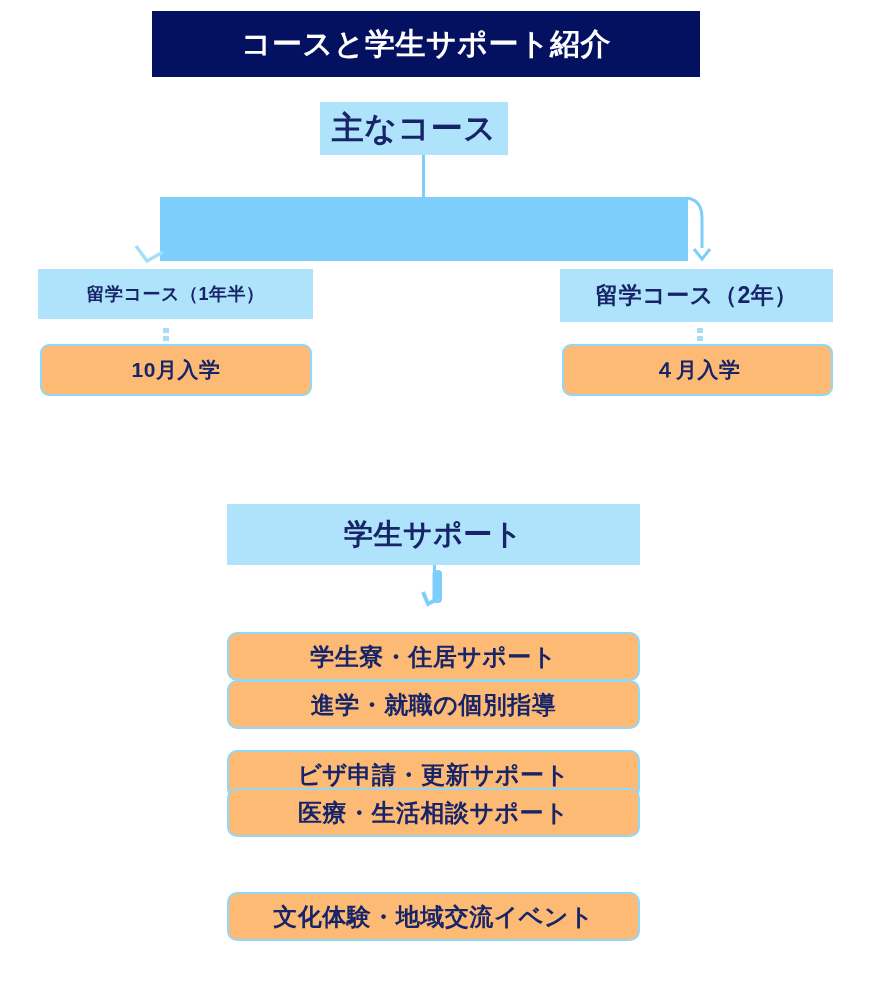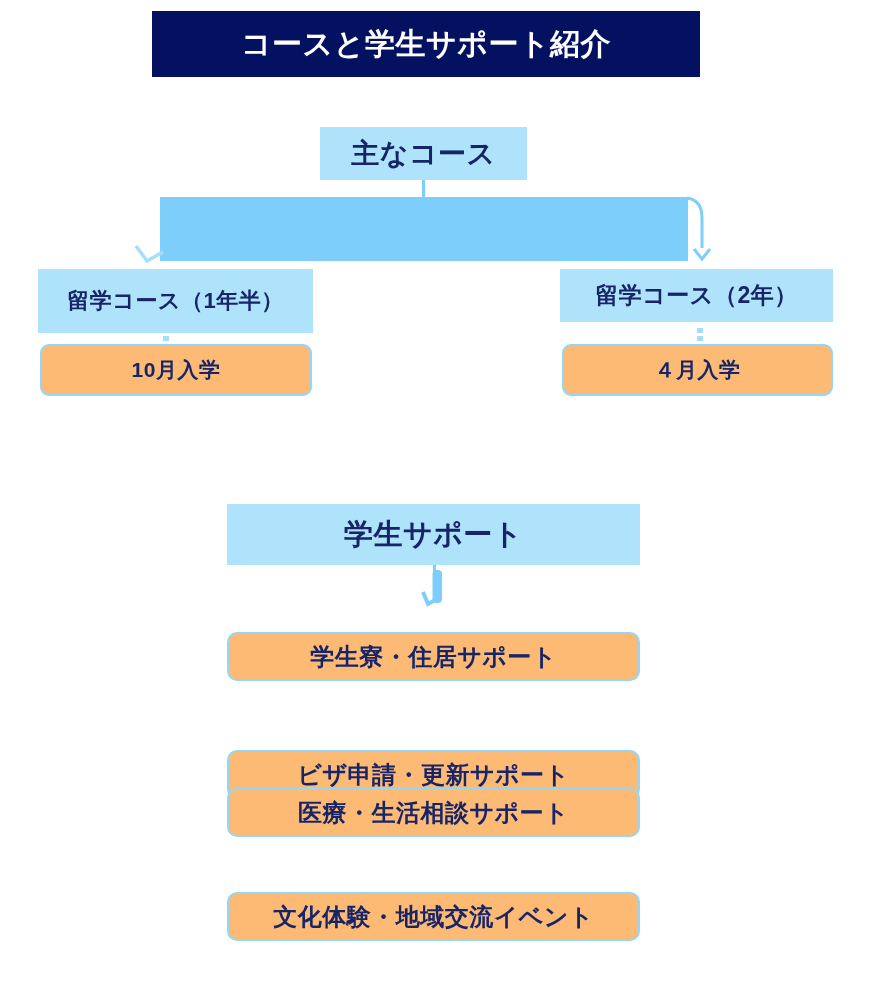"主なコース" .main-course { font-size: 28px -> 32px; margin-top: 25px -> none; width: 207px -> 188px }
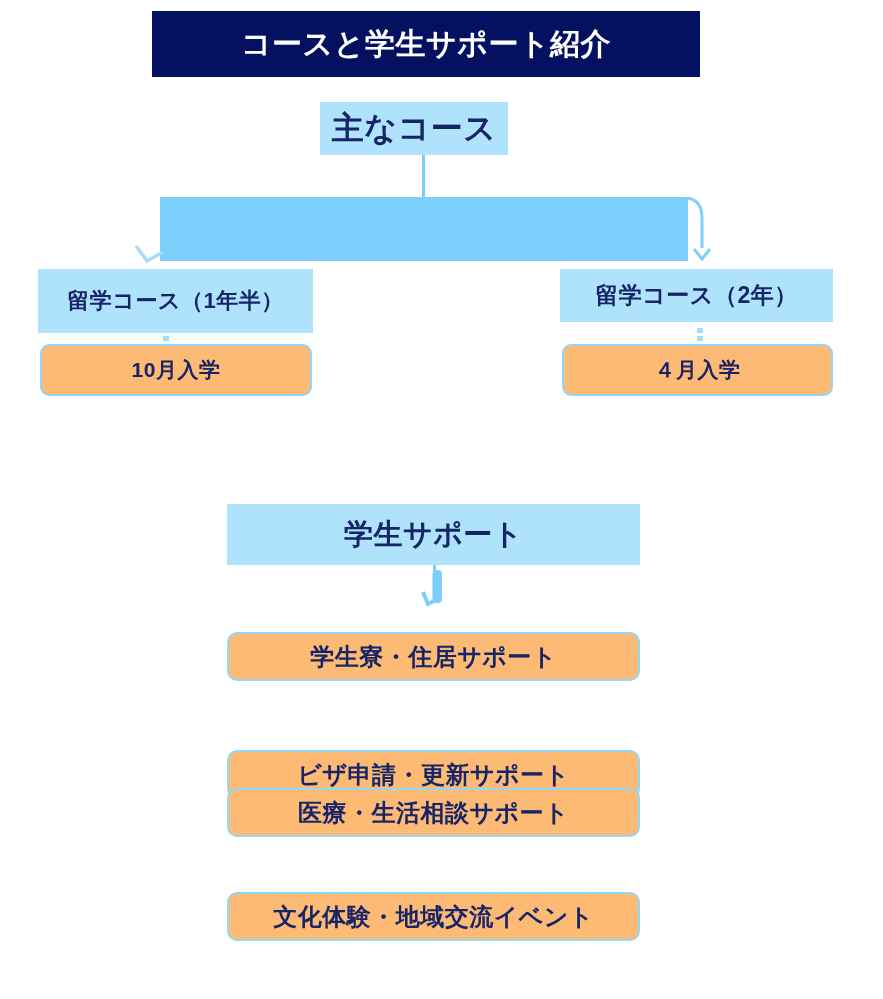"留学コース（1年半）" .course-left { font-size: 22px -> 18px; height: 64px -> 50px }
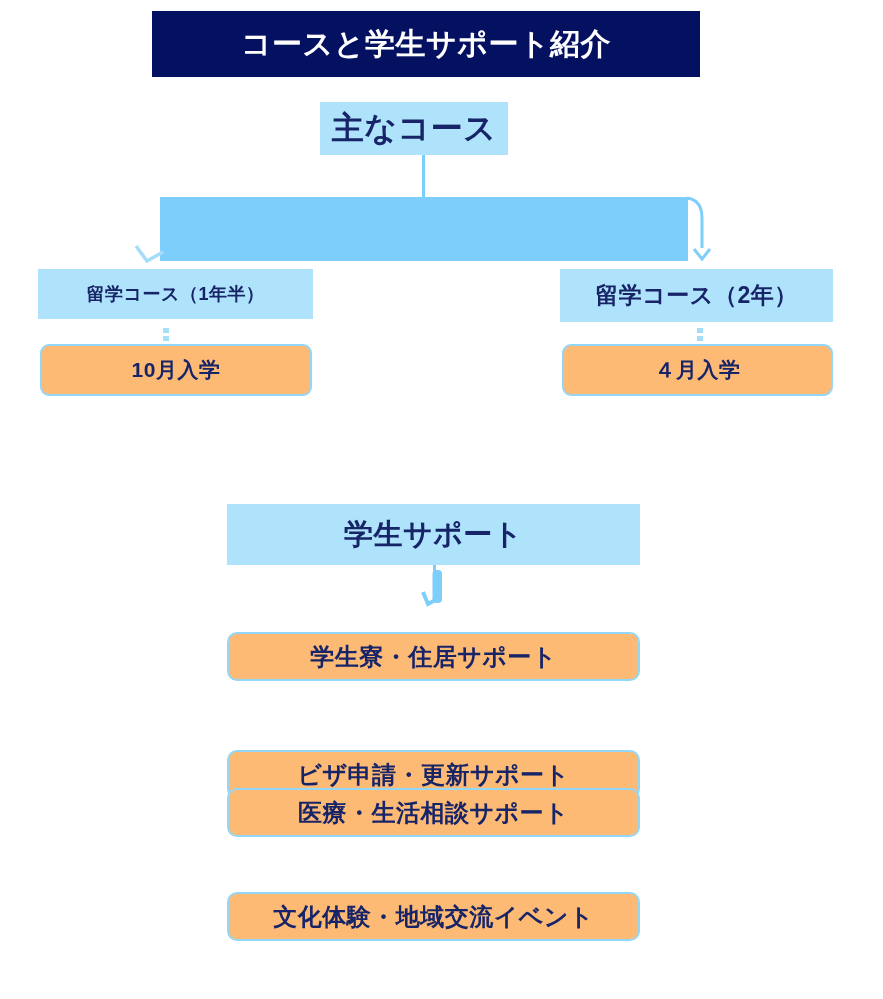"進学・就職の個別指導" div.node { html: none -> <div> <span>進学・就職の個別指導</span> </div> }
